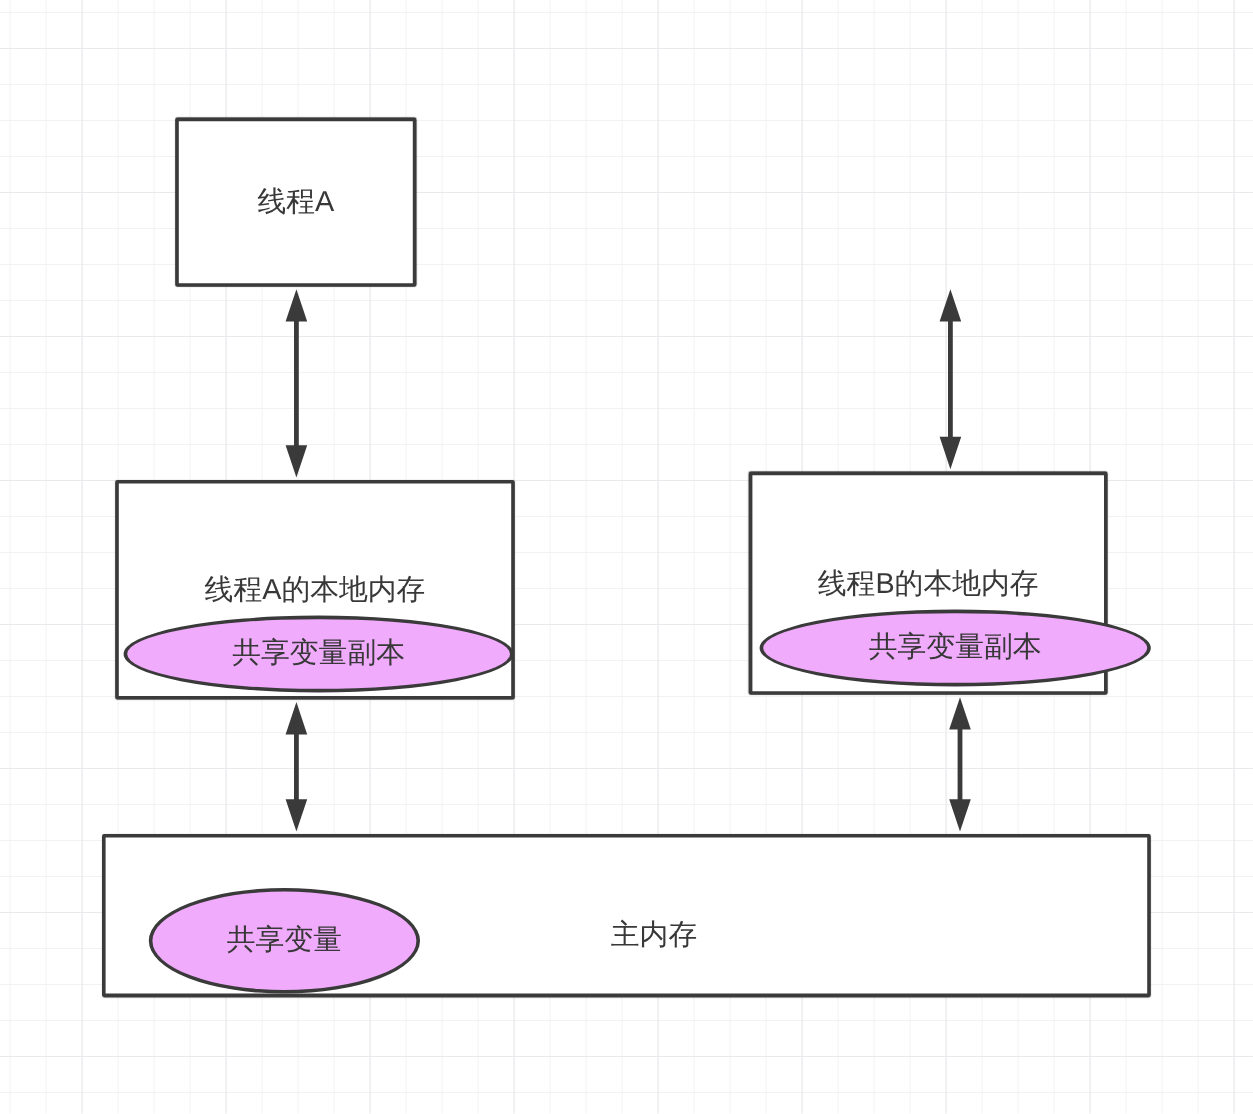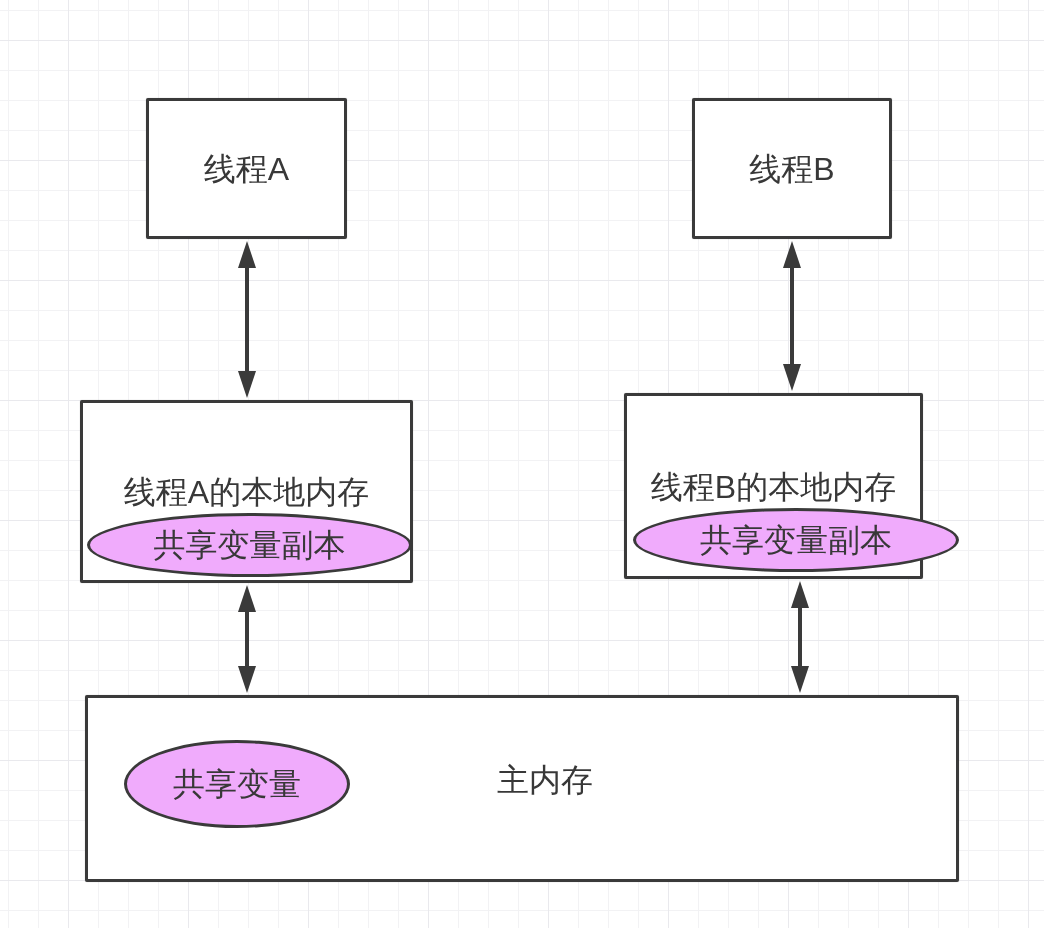"线程A" .node-label { font-size: 32px -> 24px }
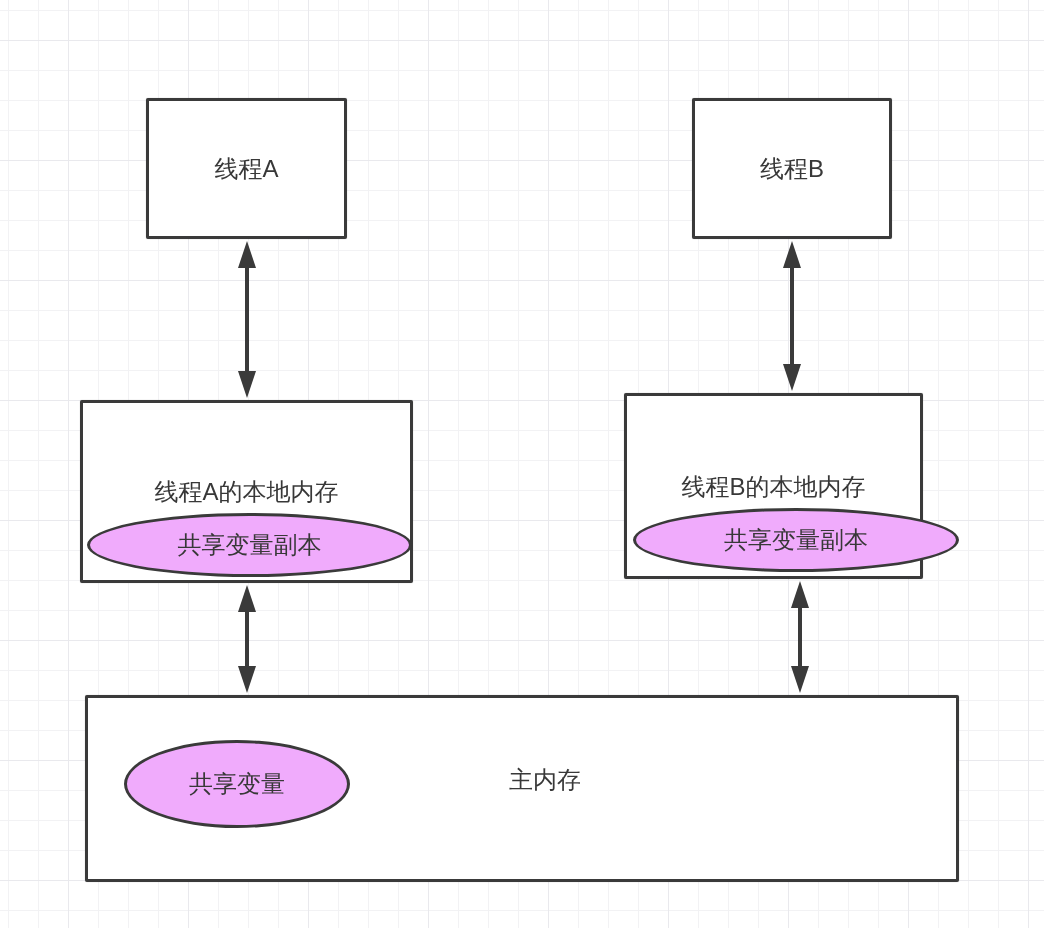"线程B" div.node { html: <div> <span>线程B</span> </div> -> none }
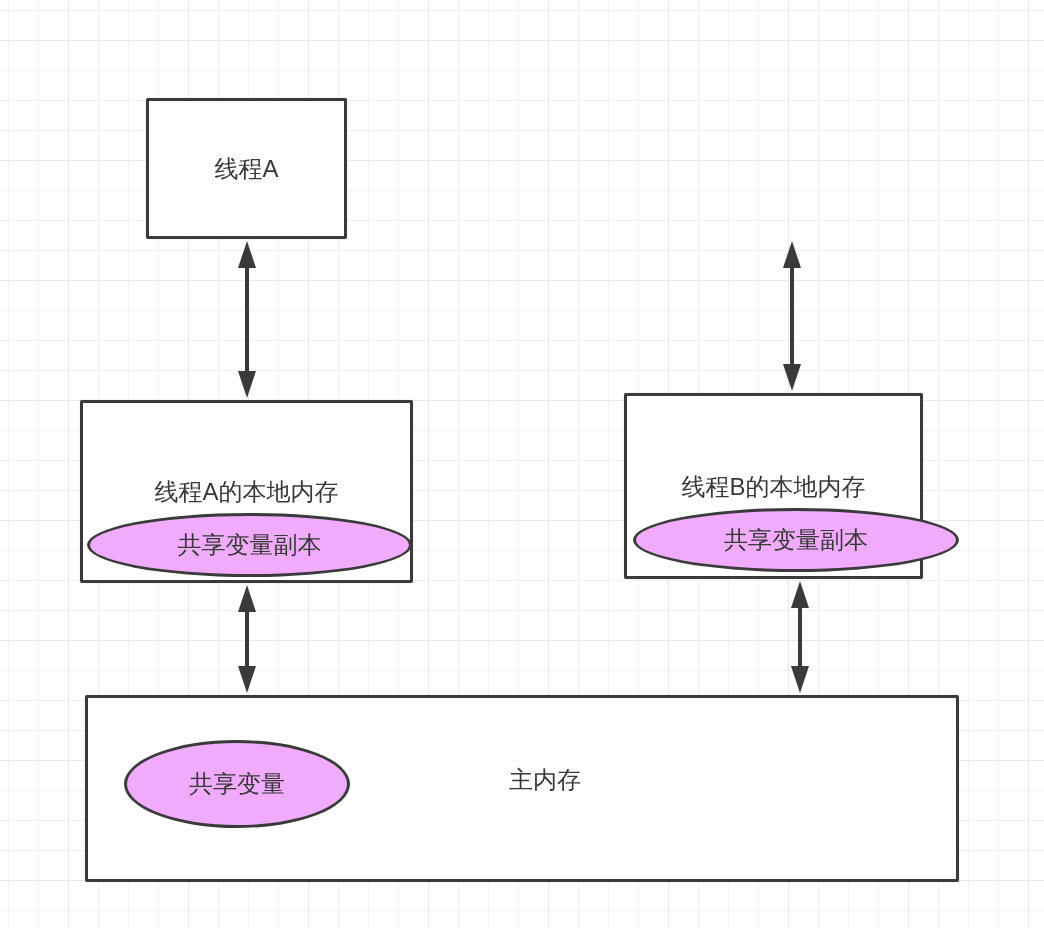"线程A的本地内存" #local-a { left: 80px -> 96px }
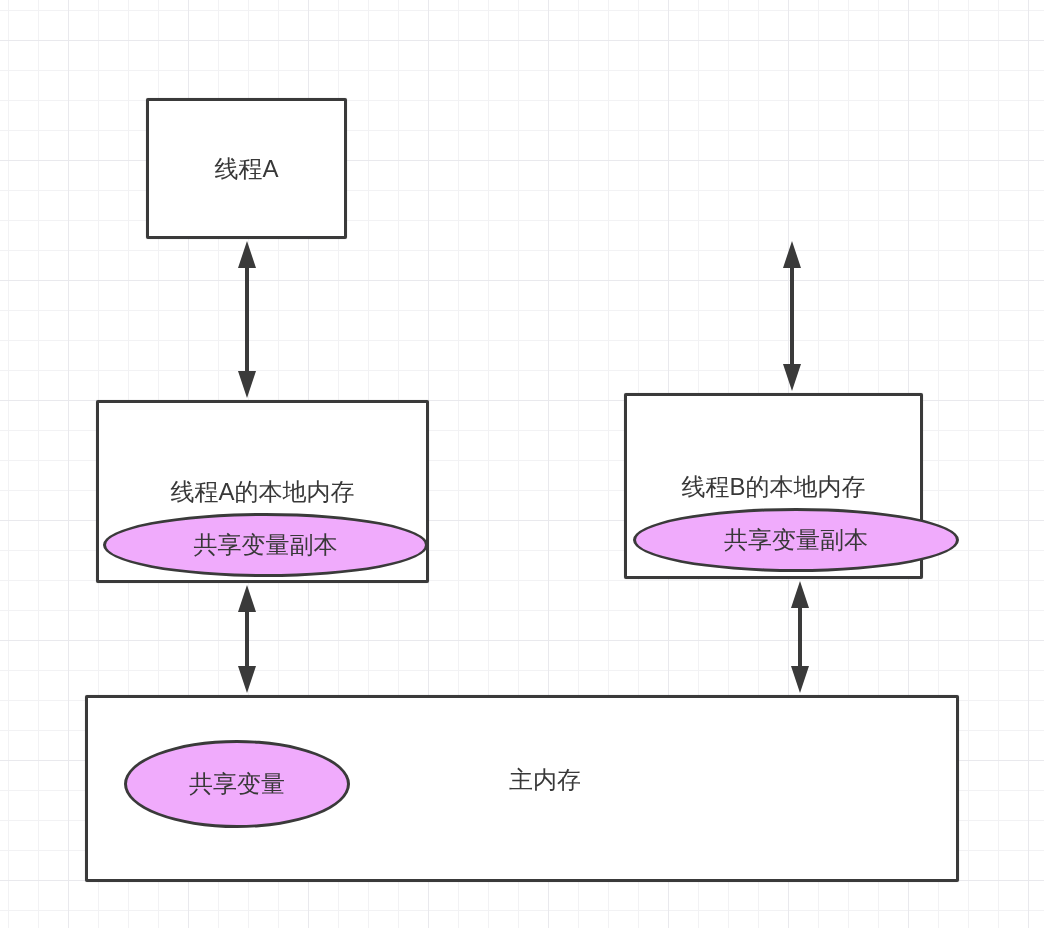"共享变量" #main-memory { height: 187px -> 136px }
